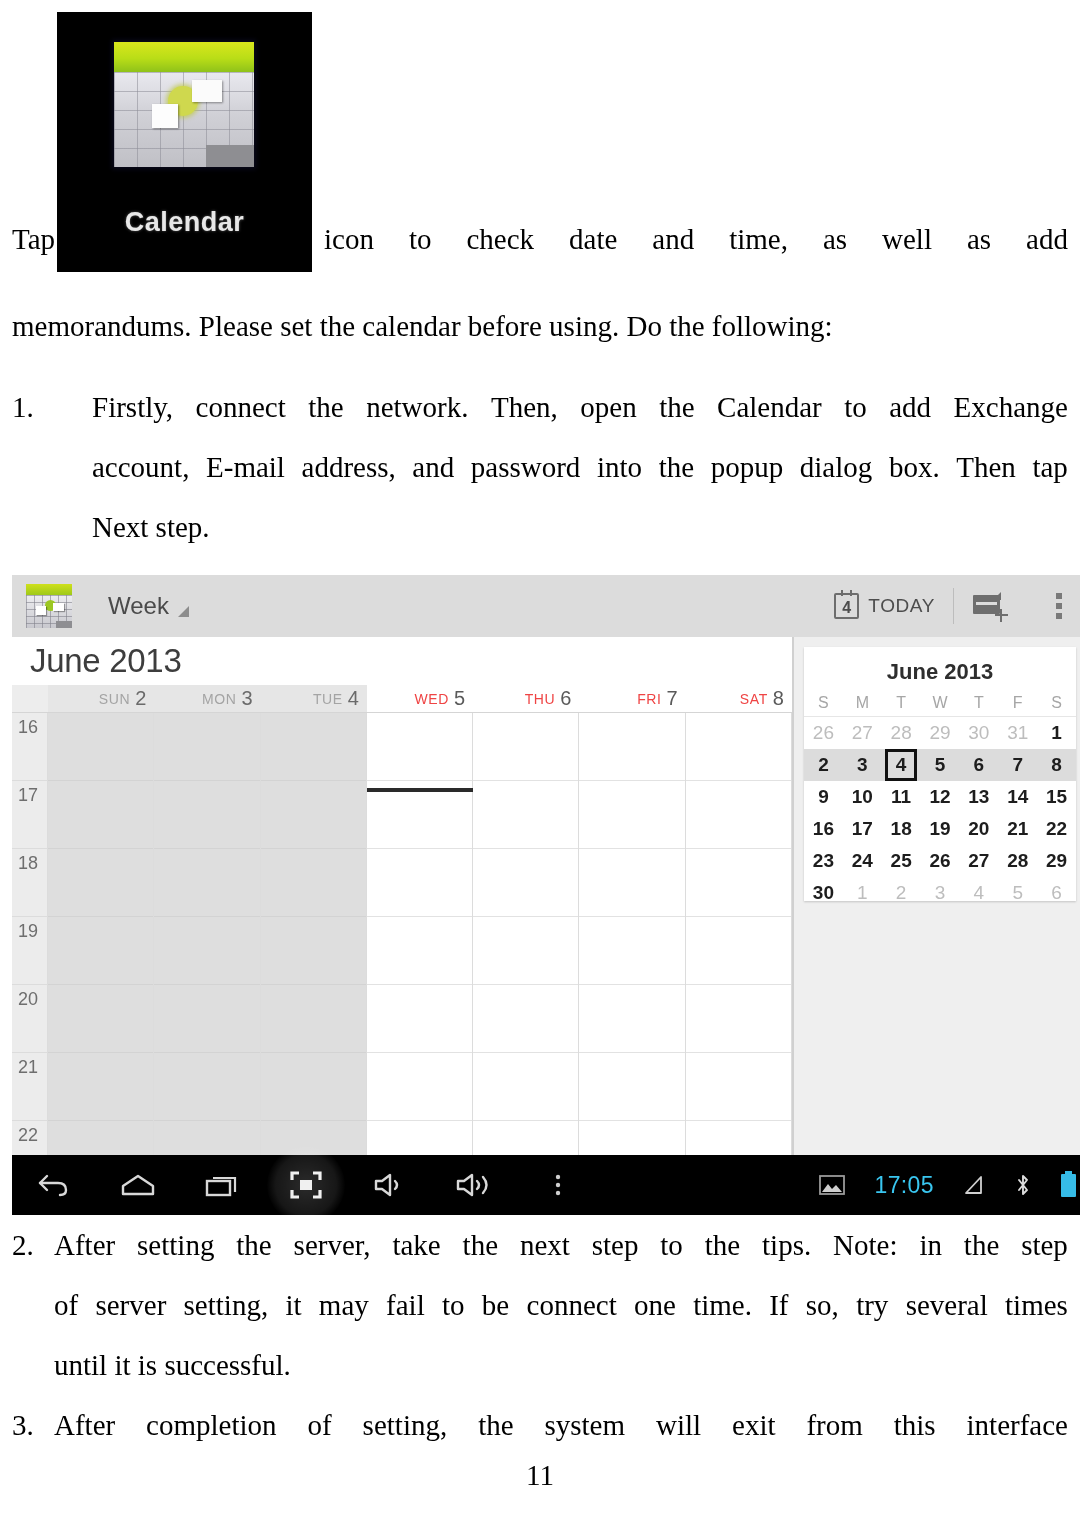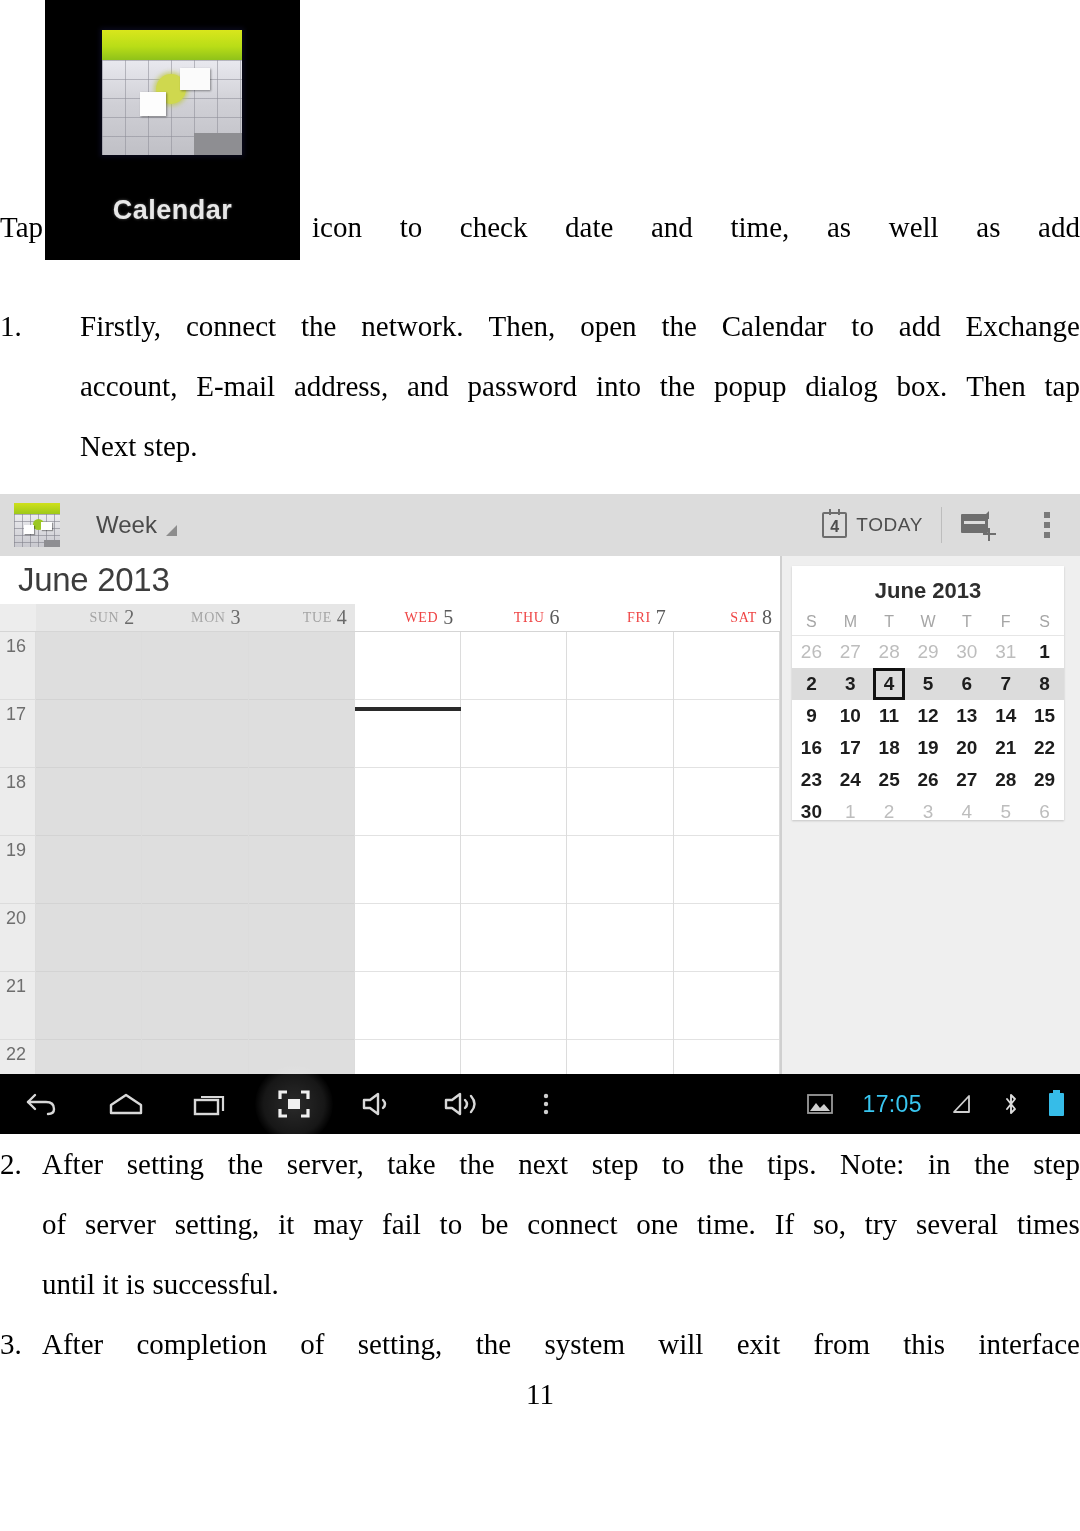"Tap" .doc { padding: 0 -> 12px }
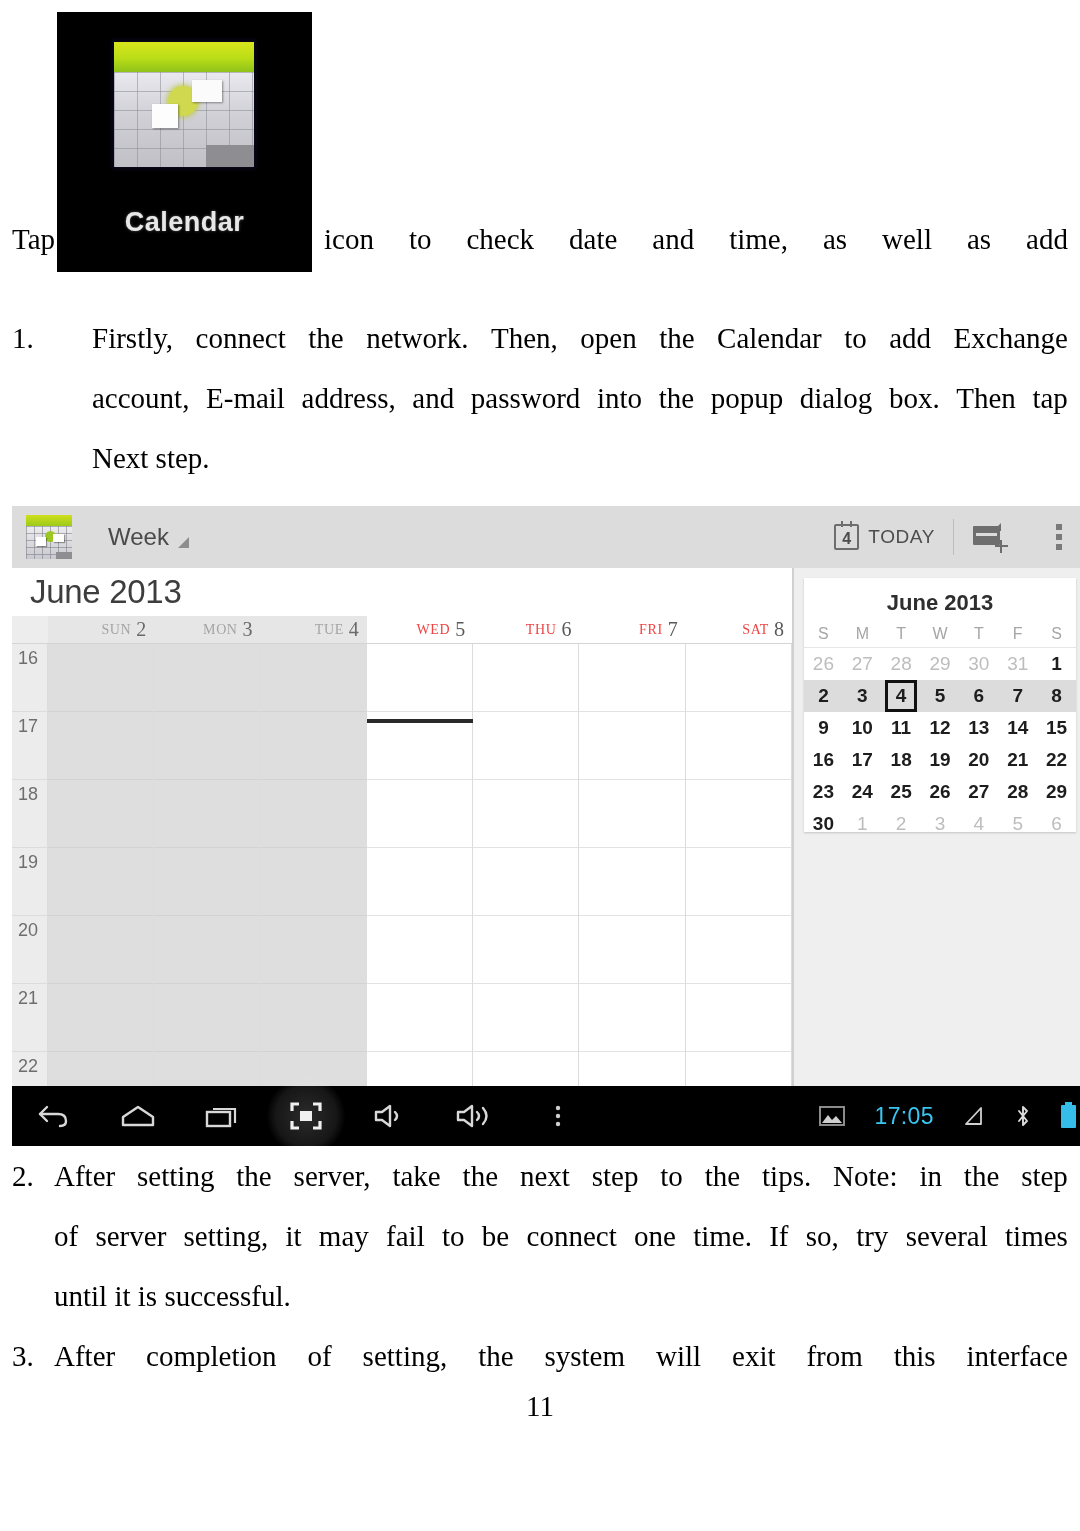"memorandums. Please set the calendar" div.intro-line2 { html: none -> <div>memorandums. Please set the calendar before using. Do the following:</div> }
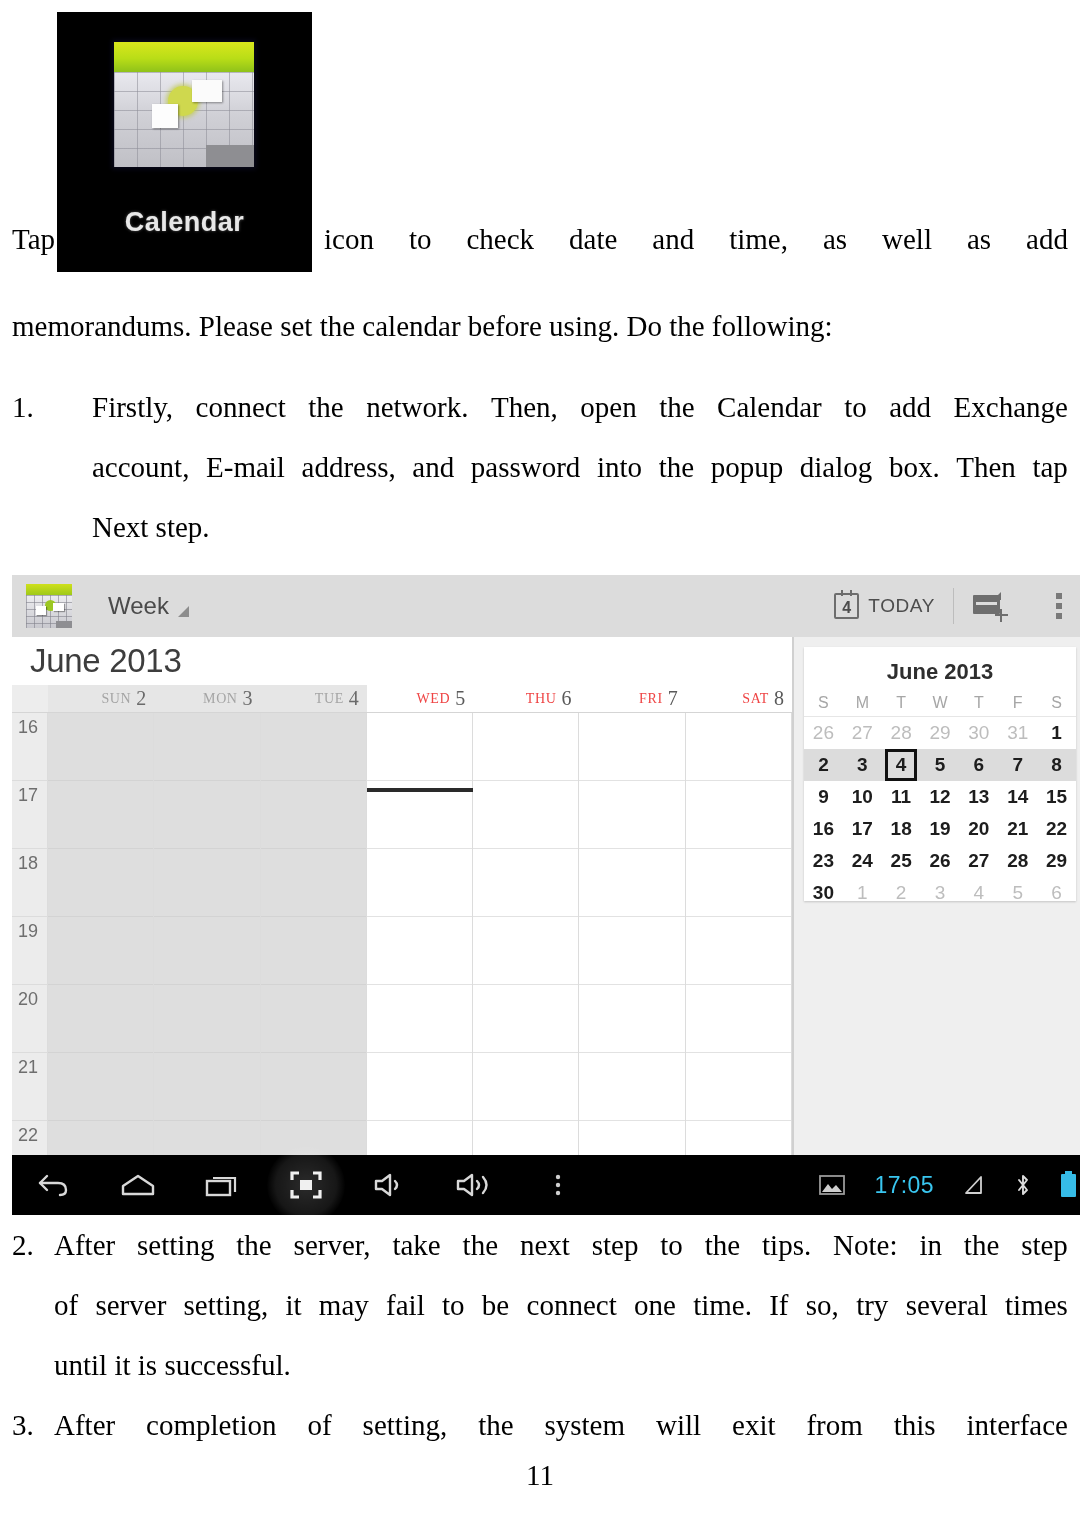"SUN" .dayhdr .dh { font-family: Liberation Serif, serif -> none }
